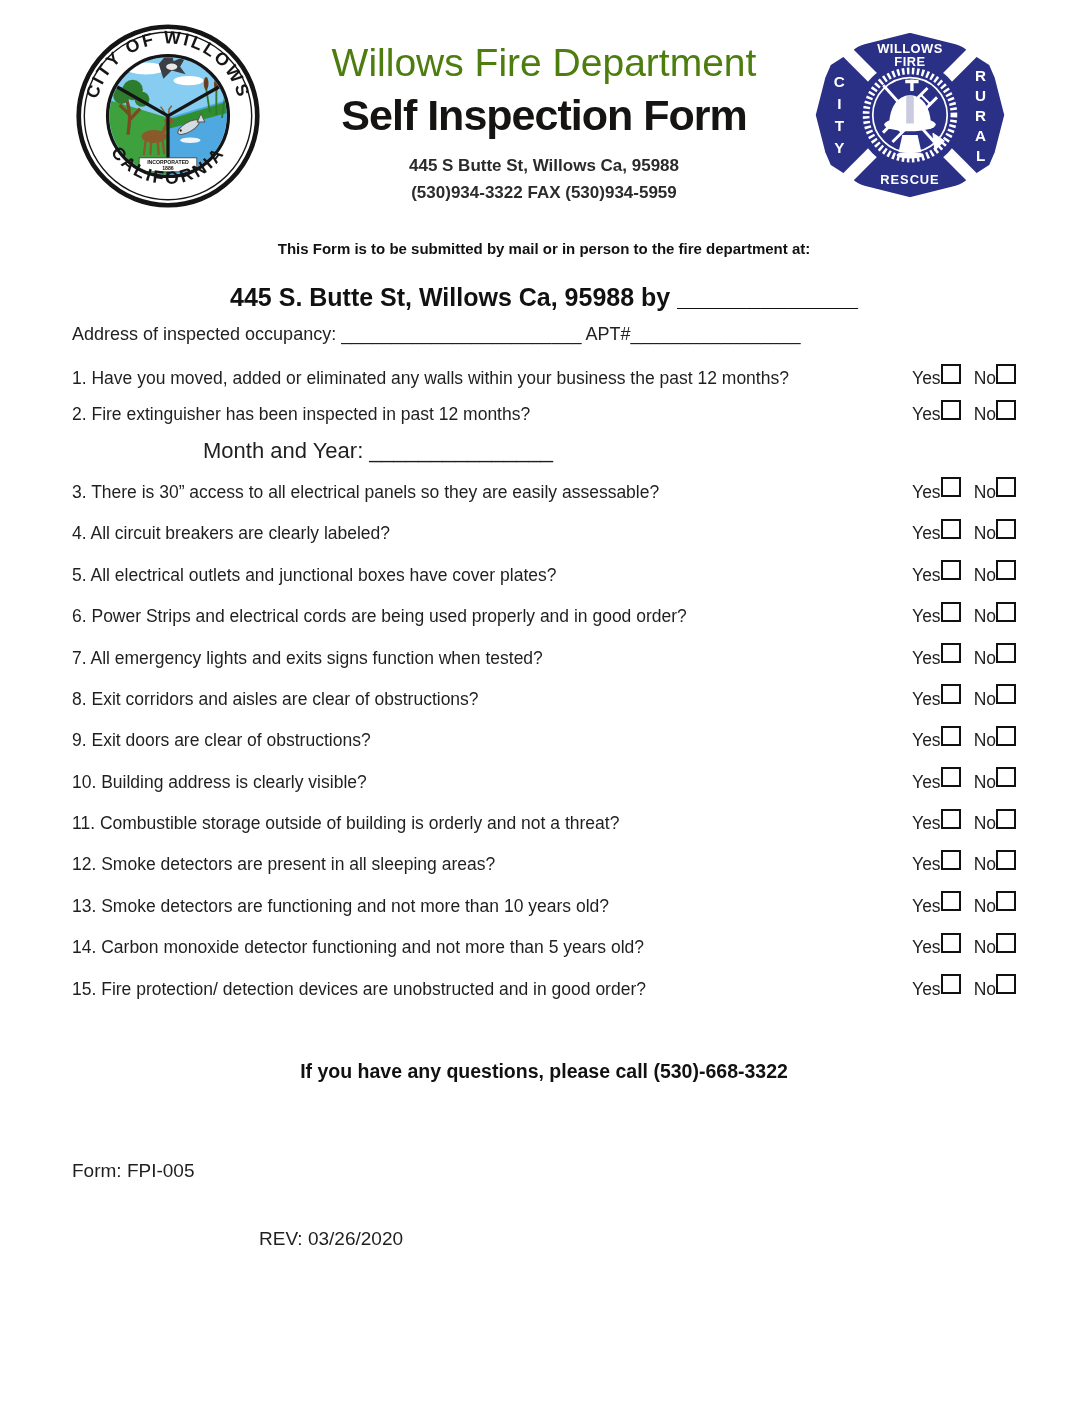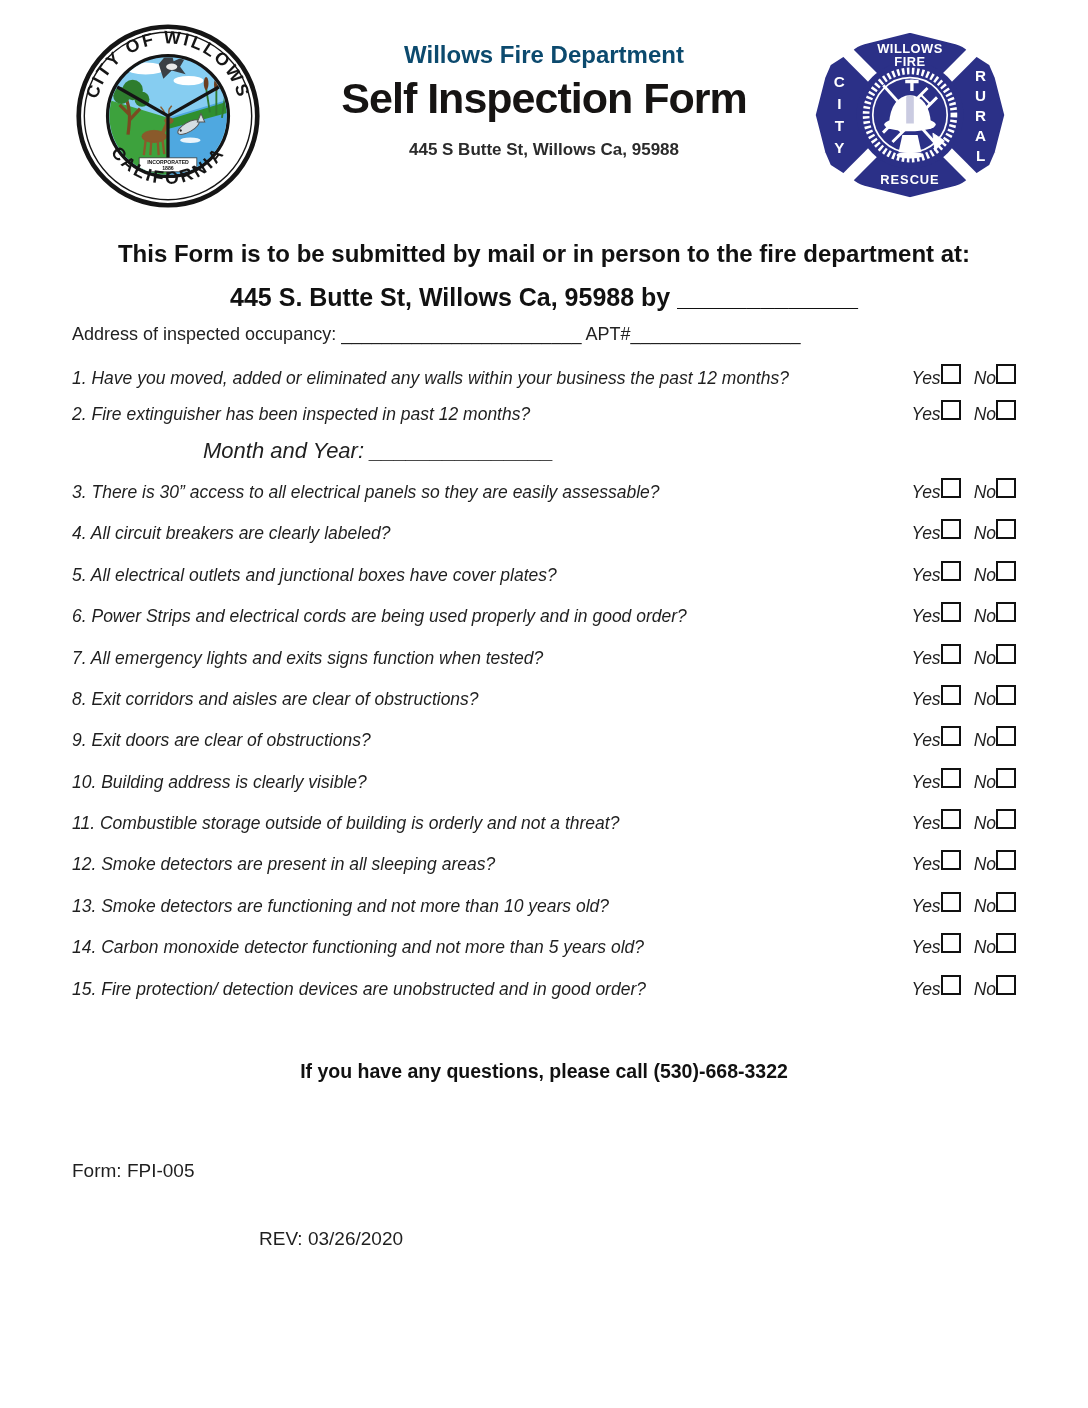"Willows Fire Department" .dept-name { color: #0c4a6e -> #4d7c0f; font-size: 24px -> 39px; font-weight: 700 -> 400 }
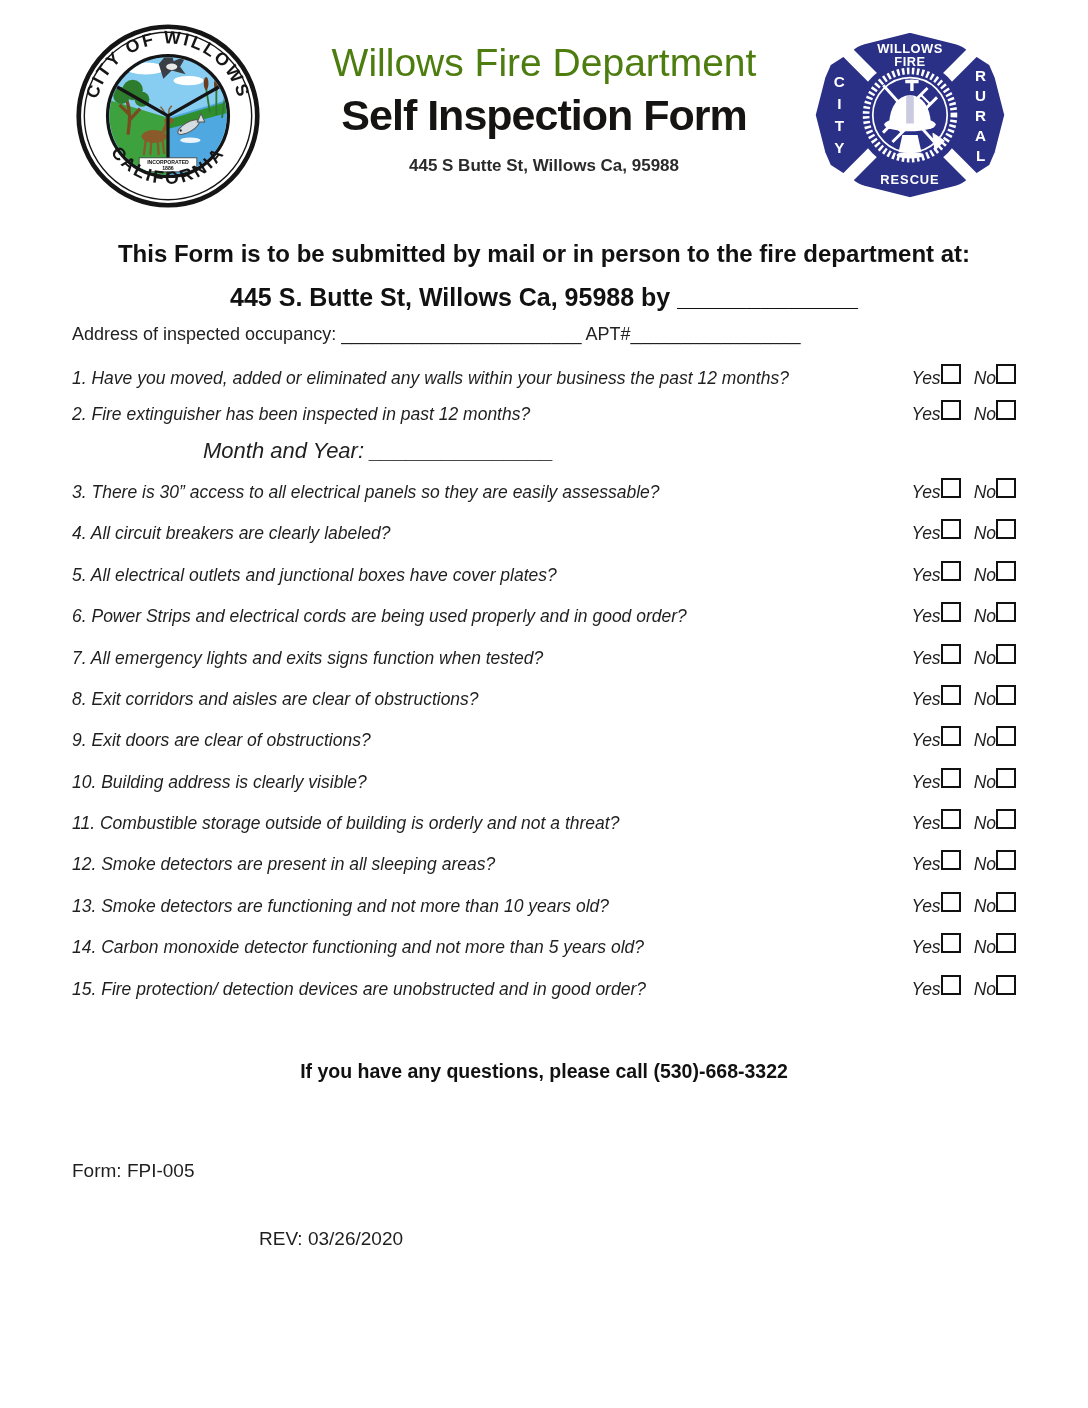"(530)934-3322 FAX (530)934-5959" div.hdr-phone { html: none -> <div>(530)934-3322 FAX (530)934-5959</div> }
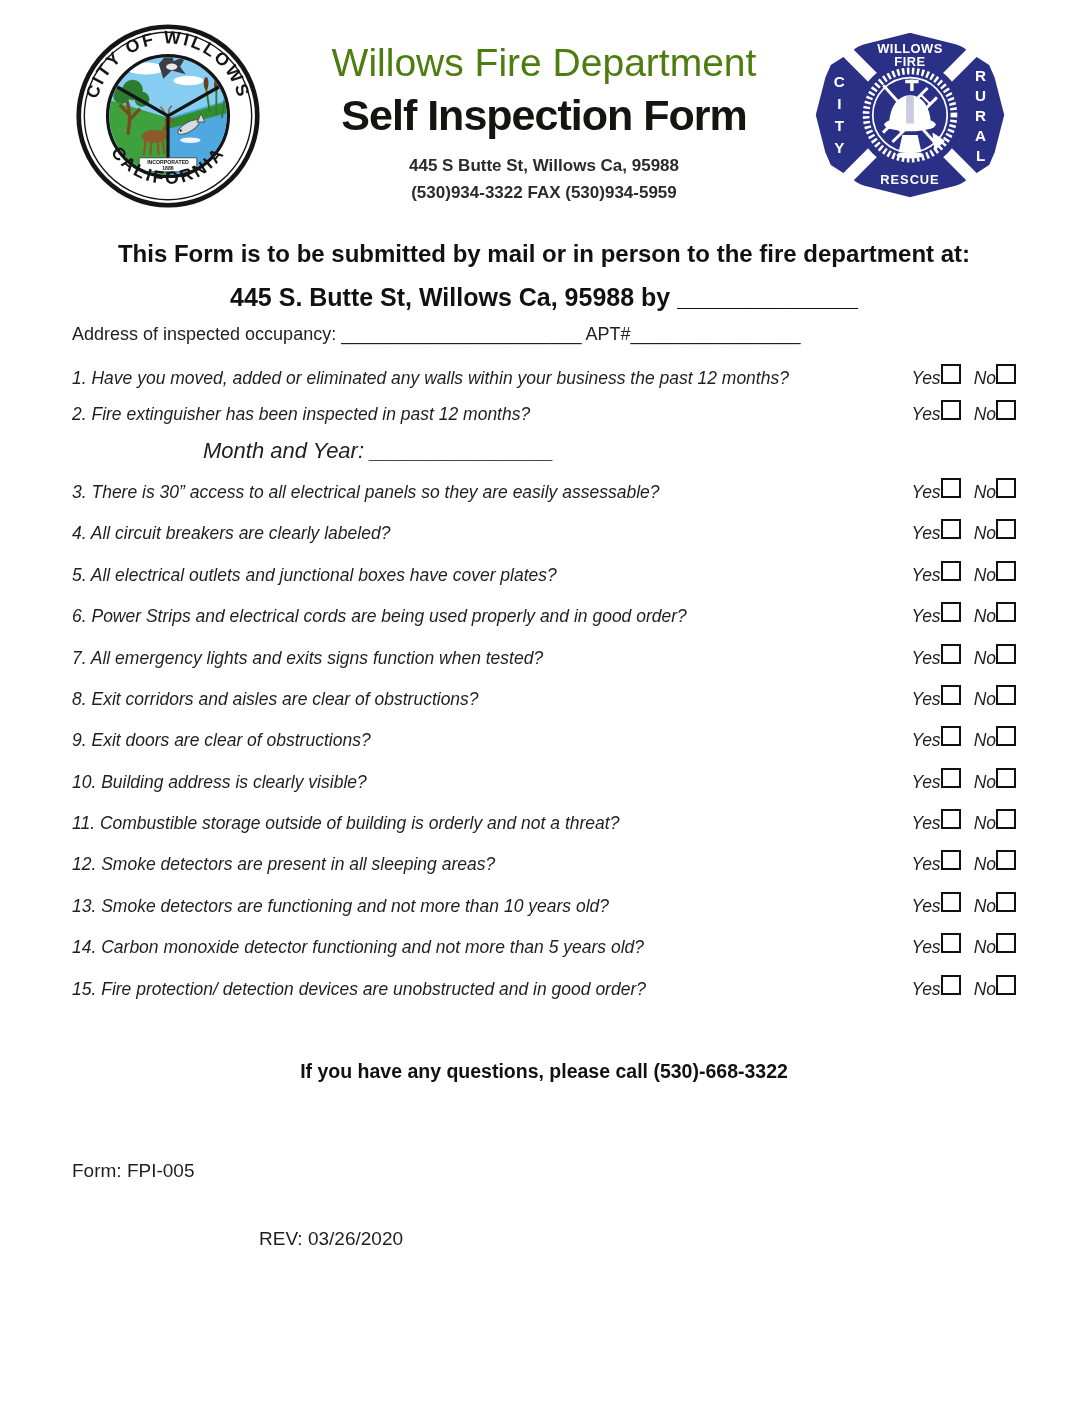"This Form is to be" .submit-line1 { font-size: 24px -> 15px }
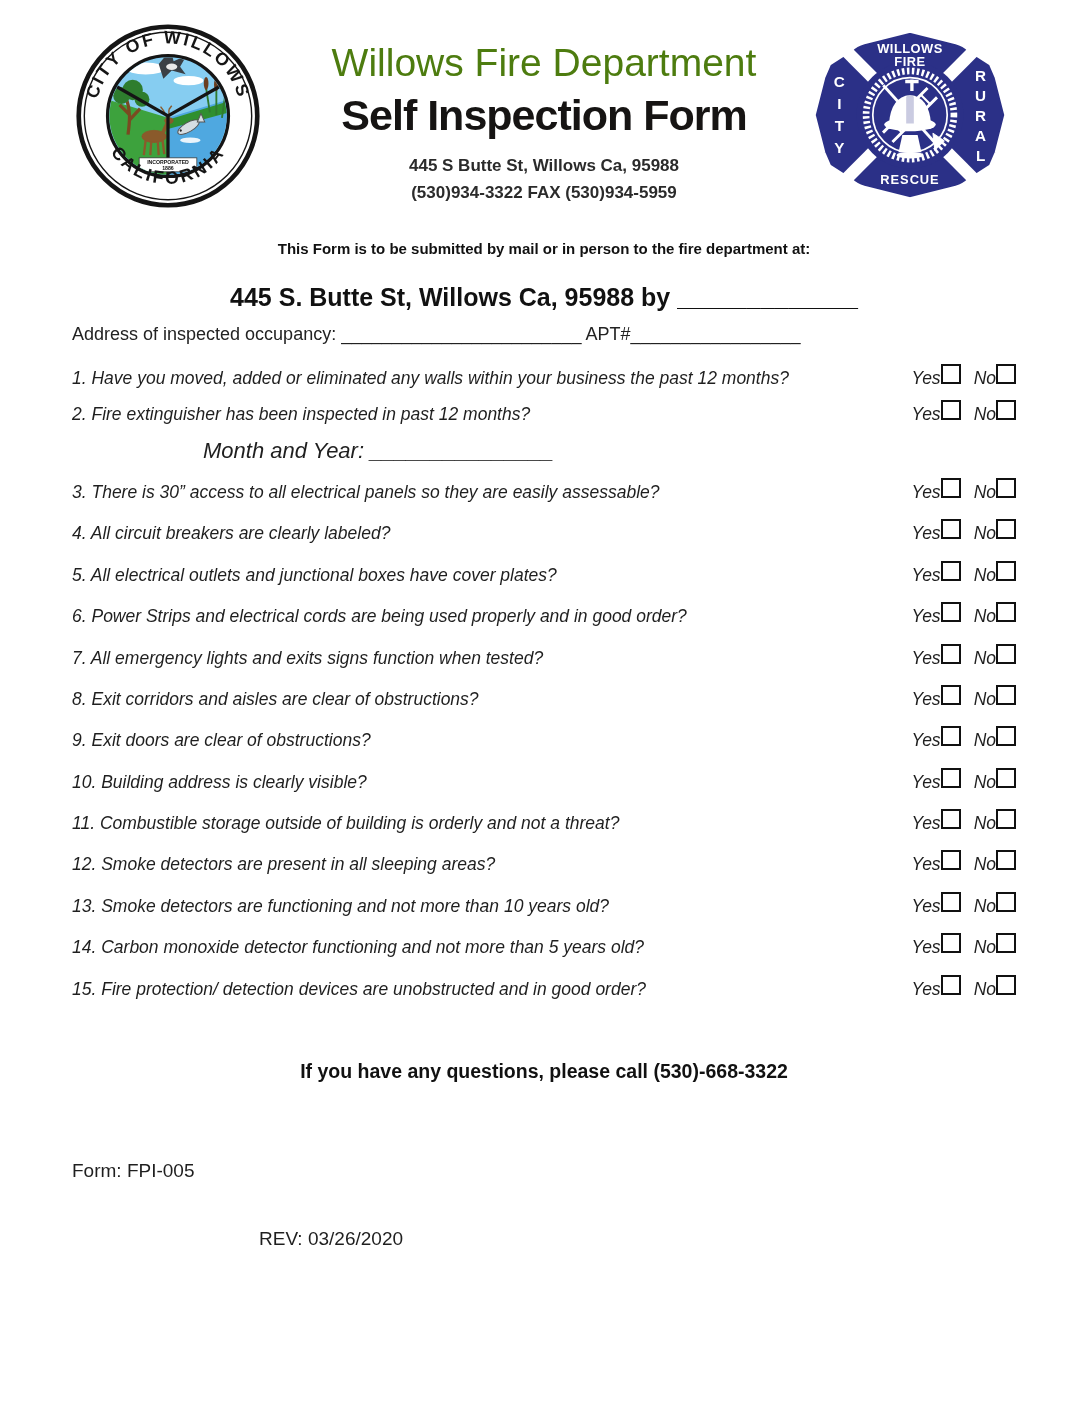"1. Have you moved, added" .questions { font-style: italic -> none }
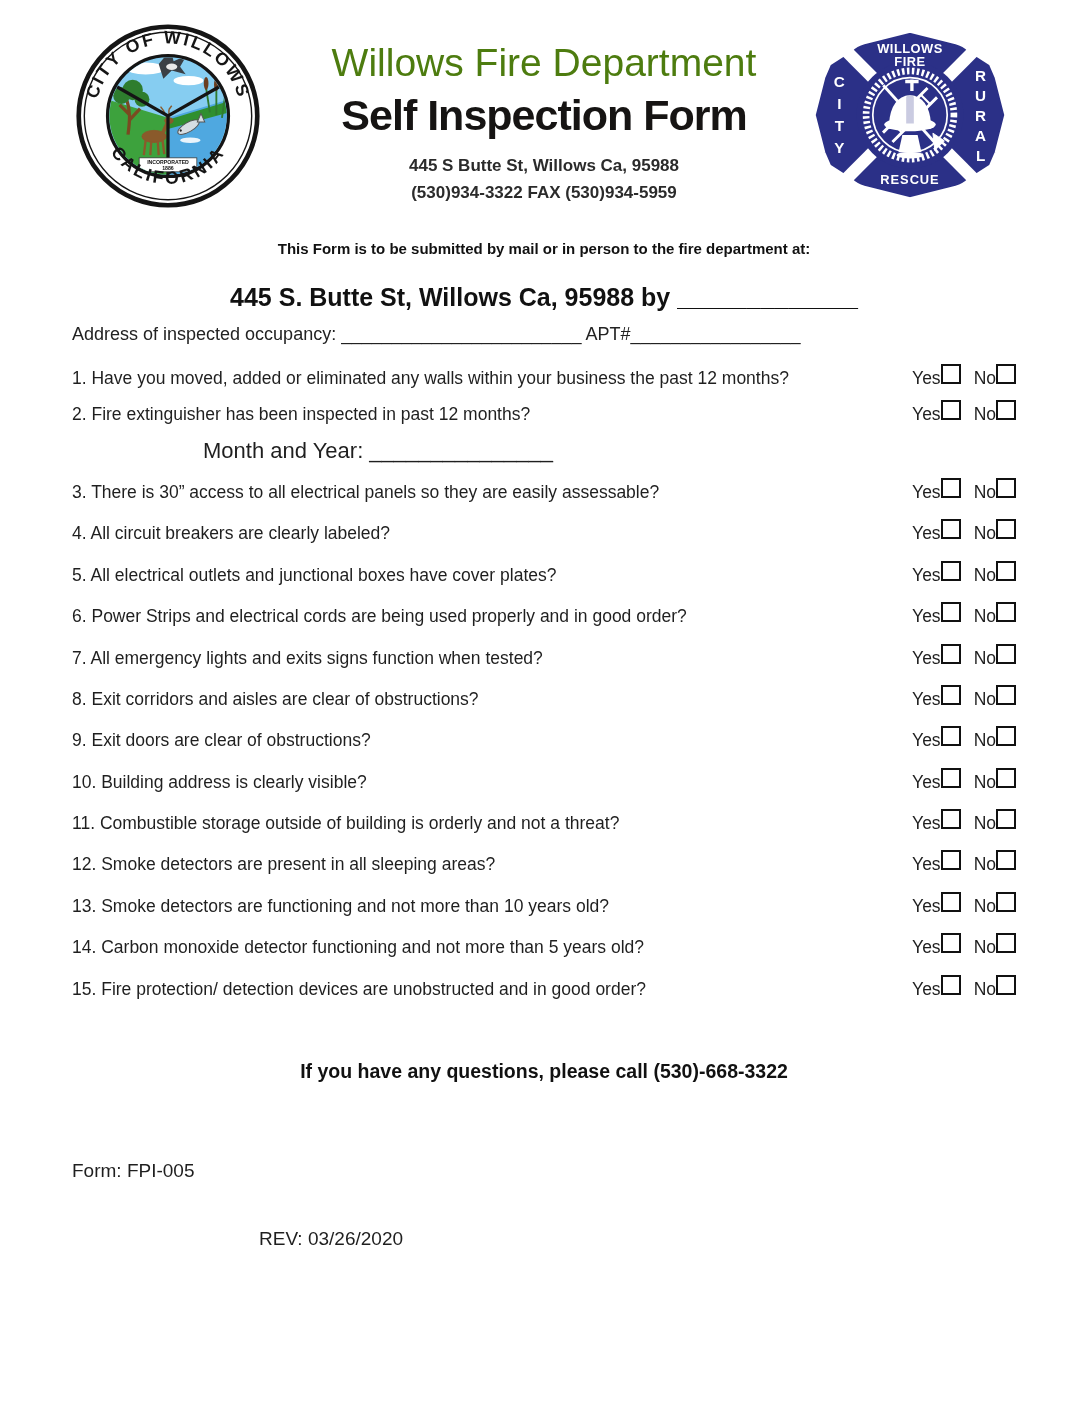"Yes" .answers { align-items: flex-end -> center }
